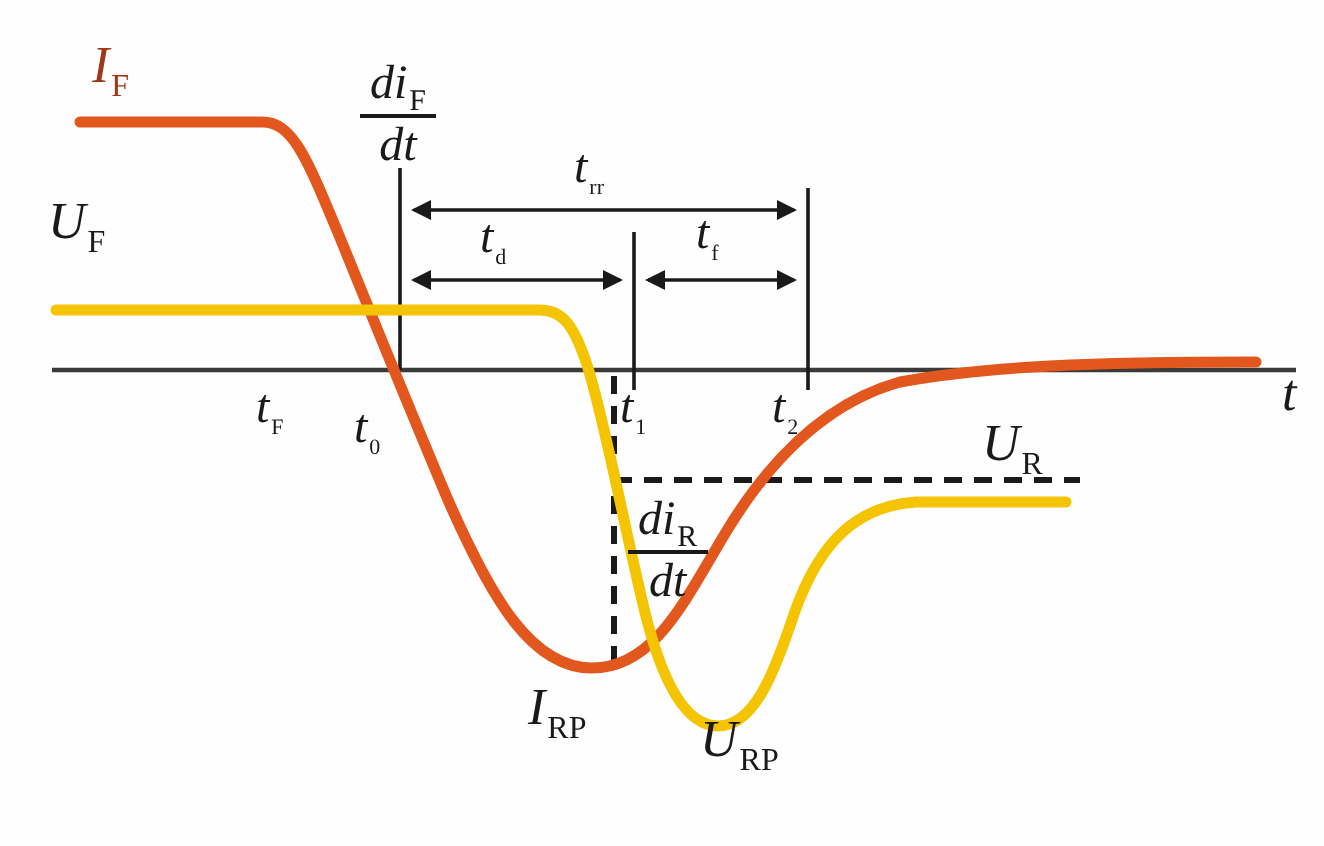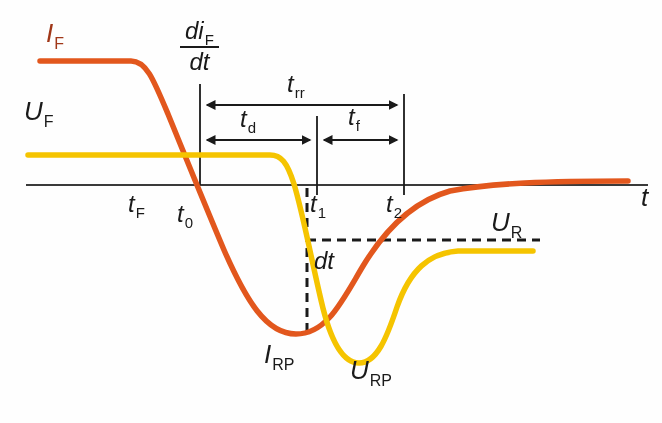"IF" #figure { font-family: Liberation Sans, sans-serif -> Liberation Serif, serif }
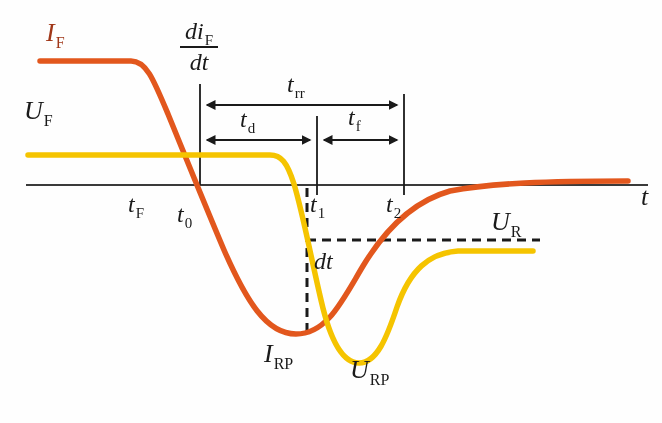"diF" div.frac { top: 18px -> 29px }
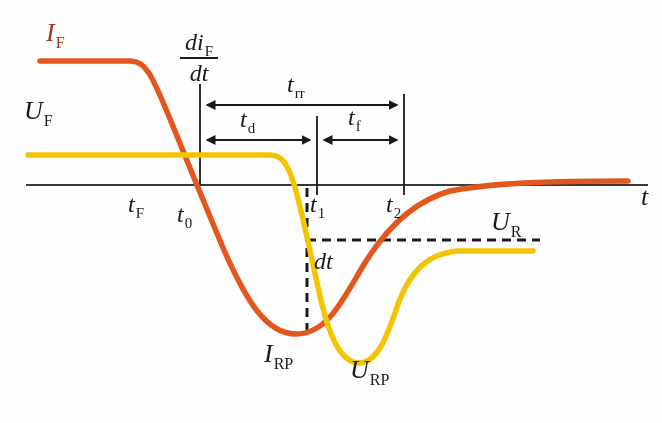"rr" .lbl-small .sub { font-size: 15px -> 11px }
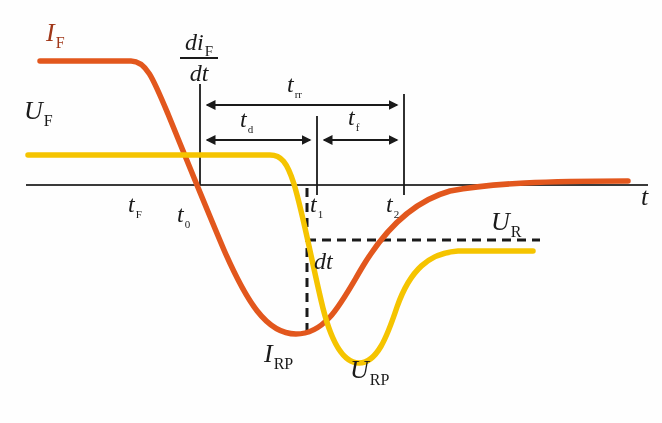"diR" div.top { html: none -> <div><span>di</span><span>R</span></div> }
